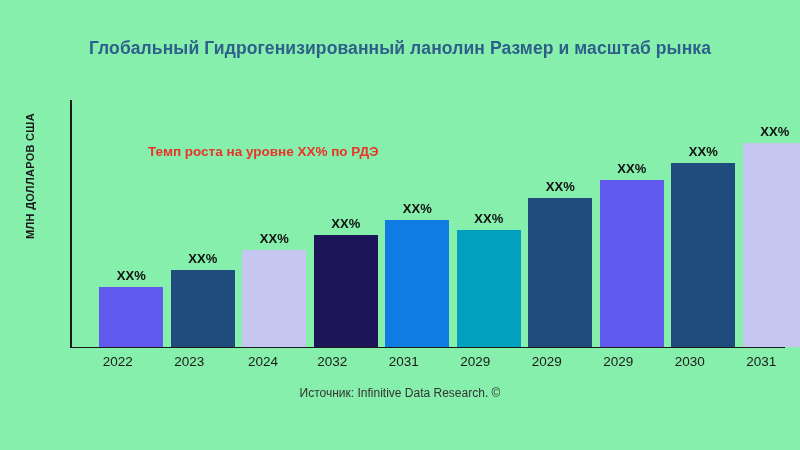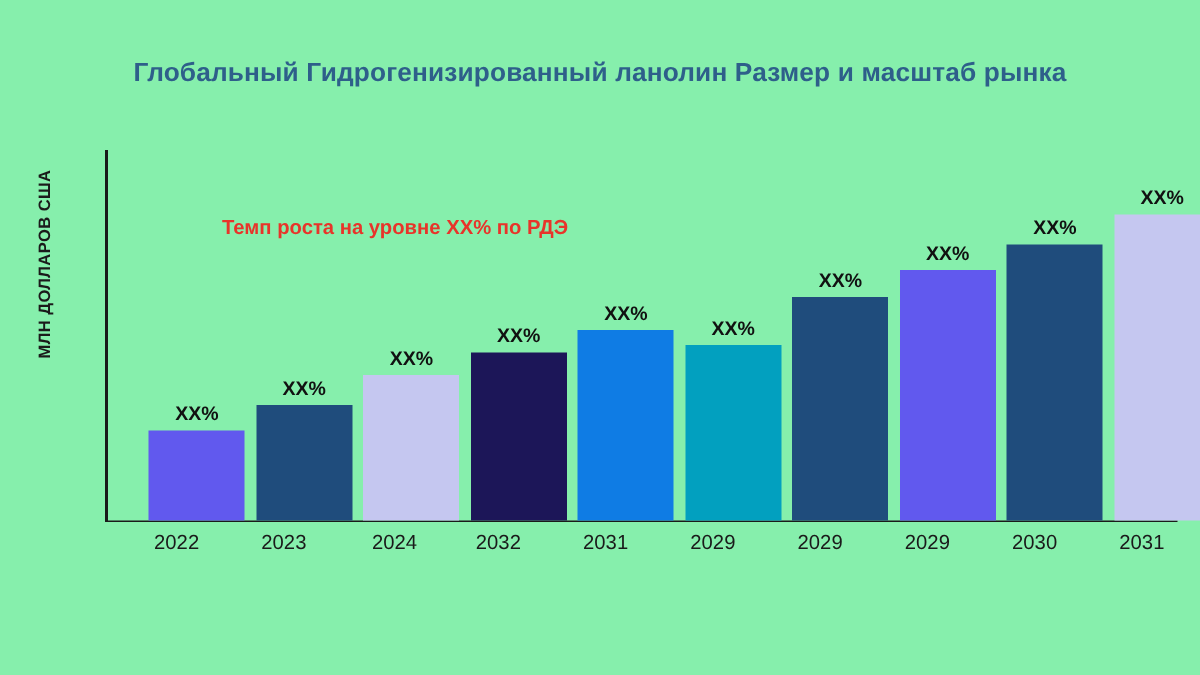"Источник: Infinitive Data Research. ©" div { html: none -> <div>Источник: Infinitive Data Research. ©</div> }
